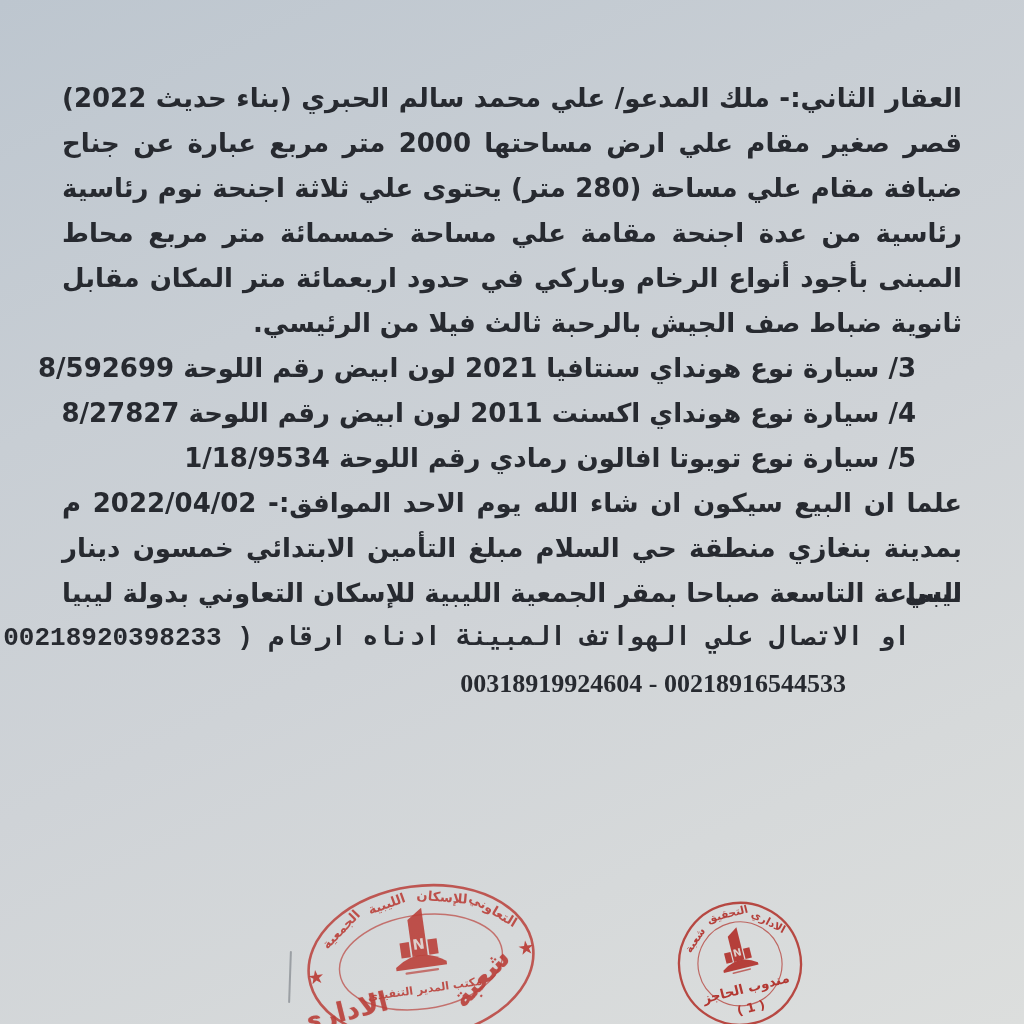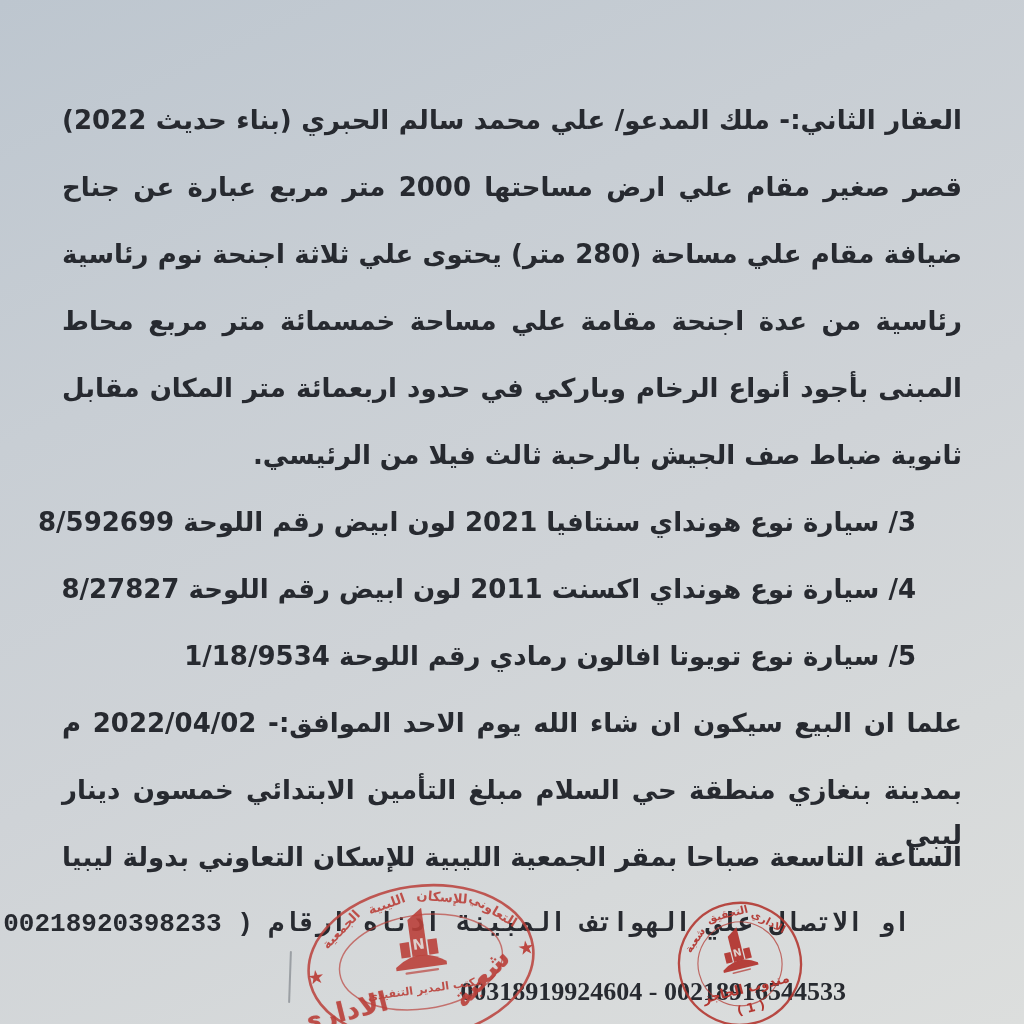"العقار الثاني:- ملك المدعو/ علي" .line { margin-top: 22px -> none }
